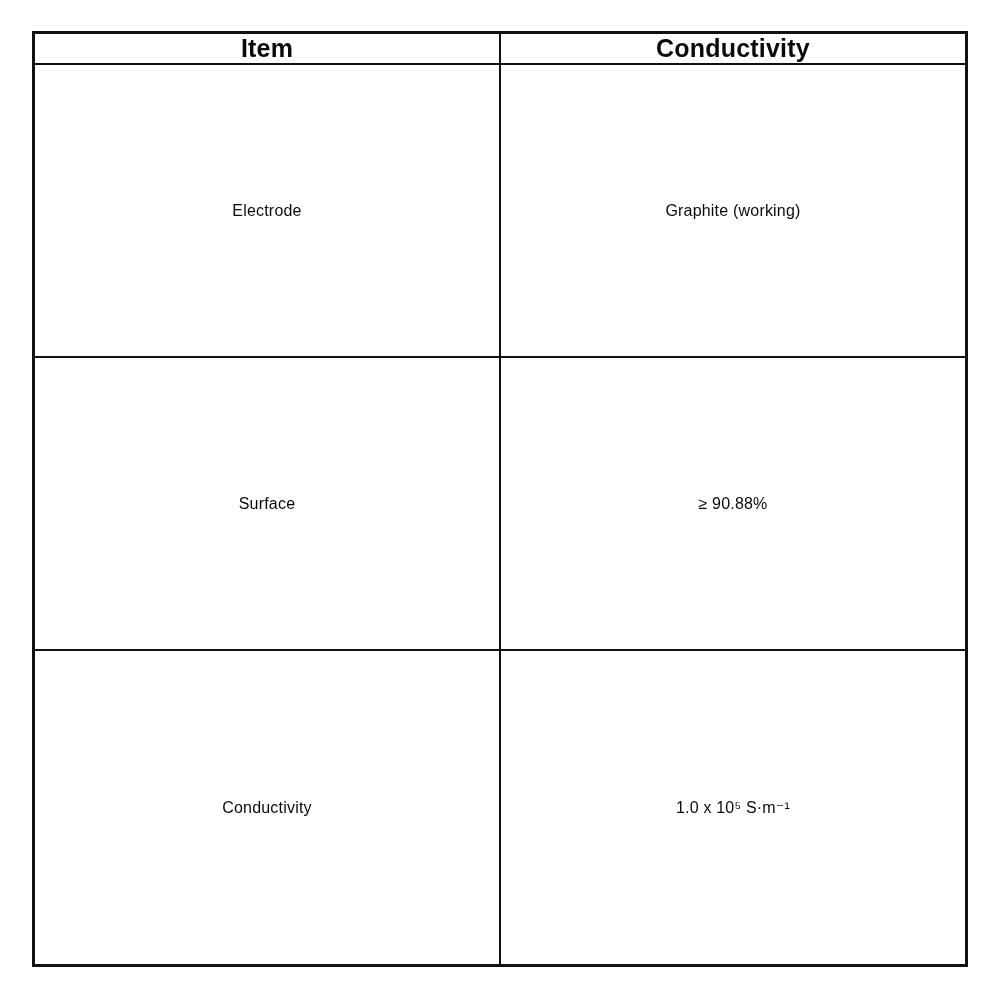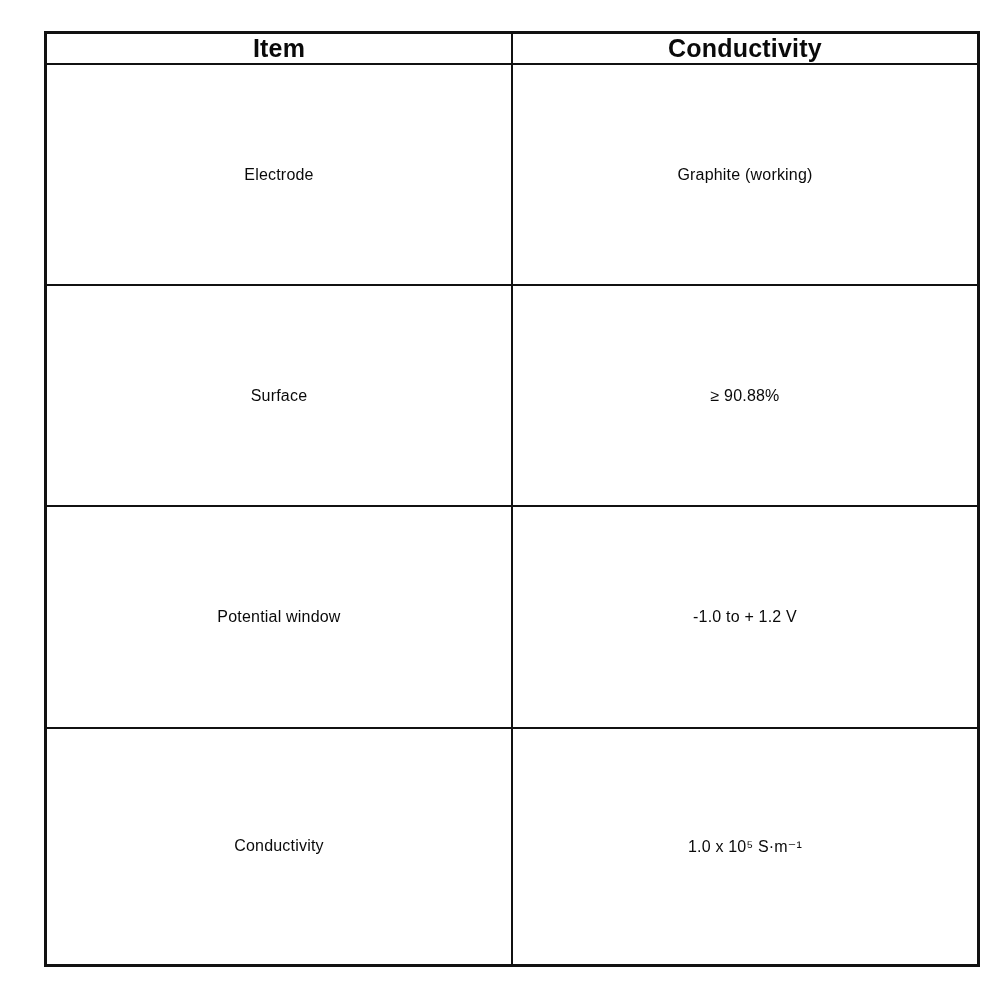"Item" table.spec-table { left: 44px -> 32px }
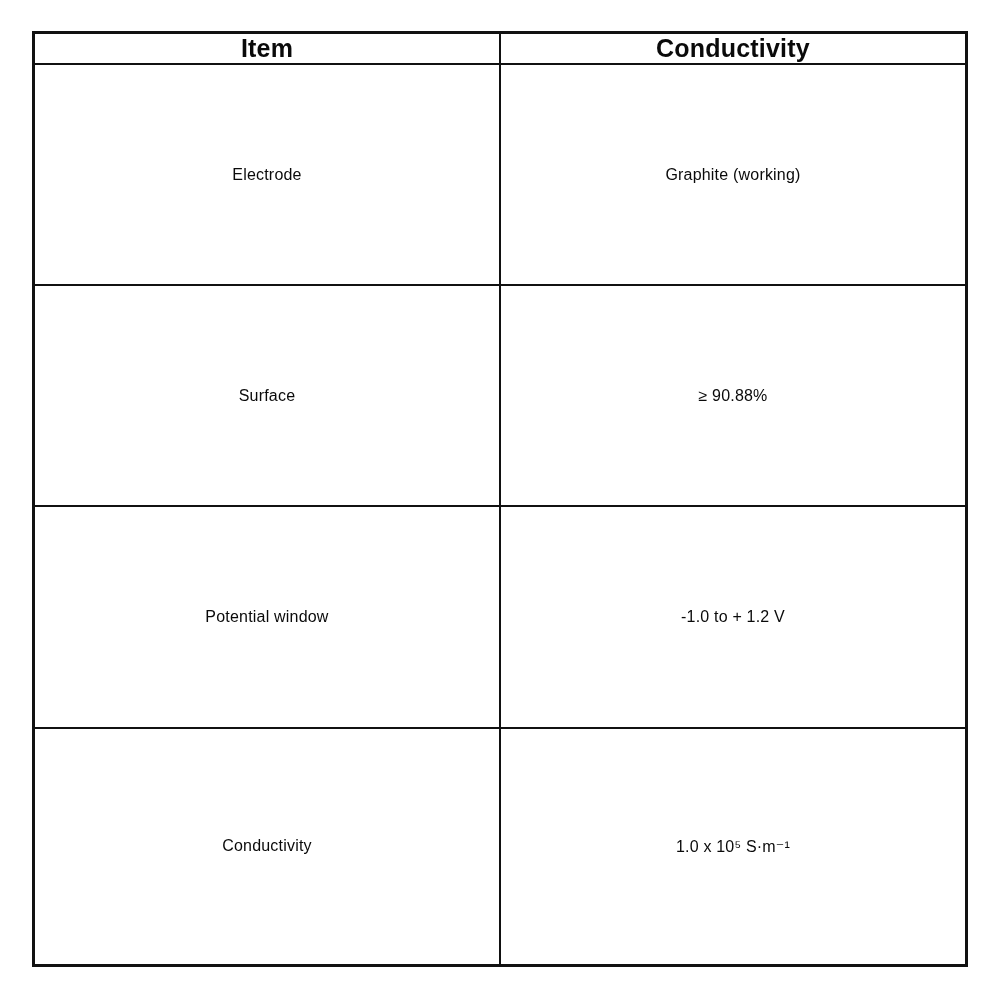"Potential window" tr { html: <tr> <td>Potential window</td> <td>-1.0 to + 1.2 V</td> </tr> -> none }
